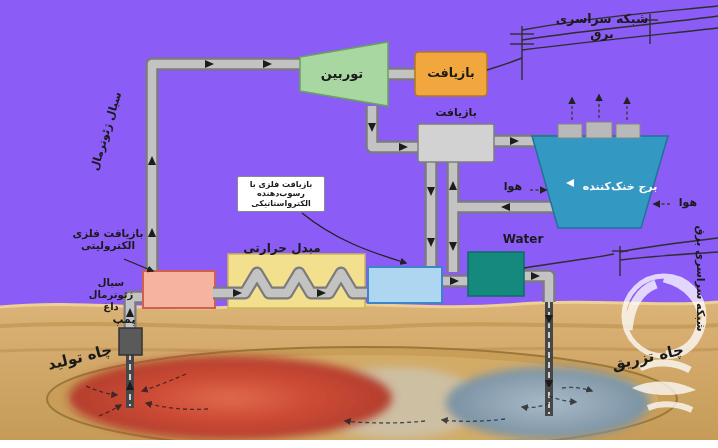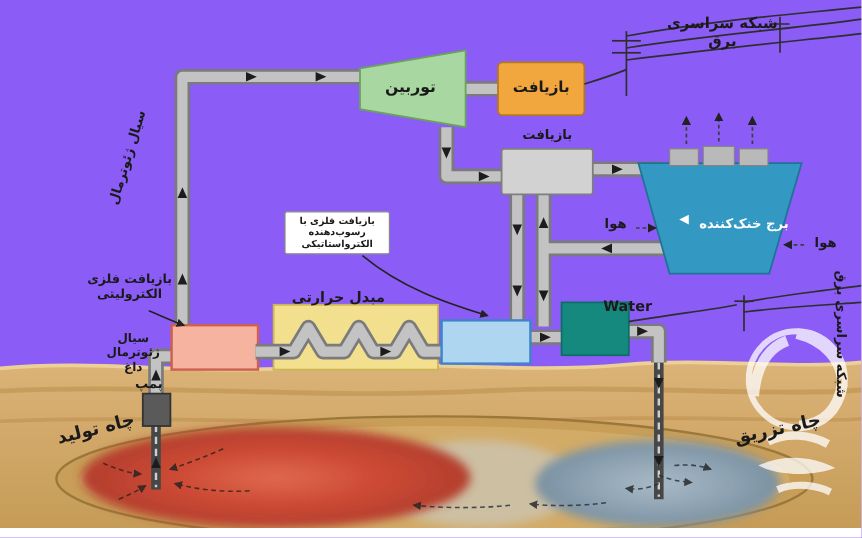"Water" div.lbl { margin-top: 16px -> none }
